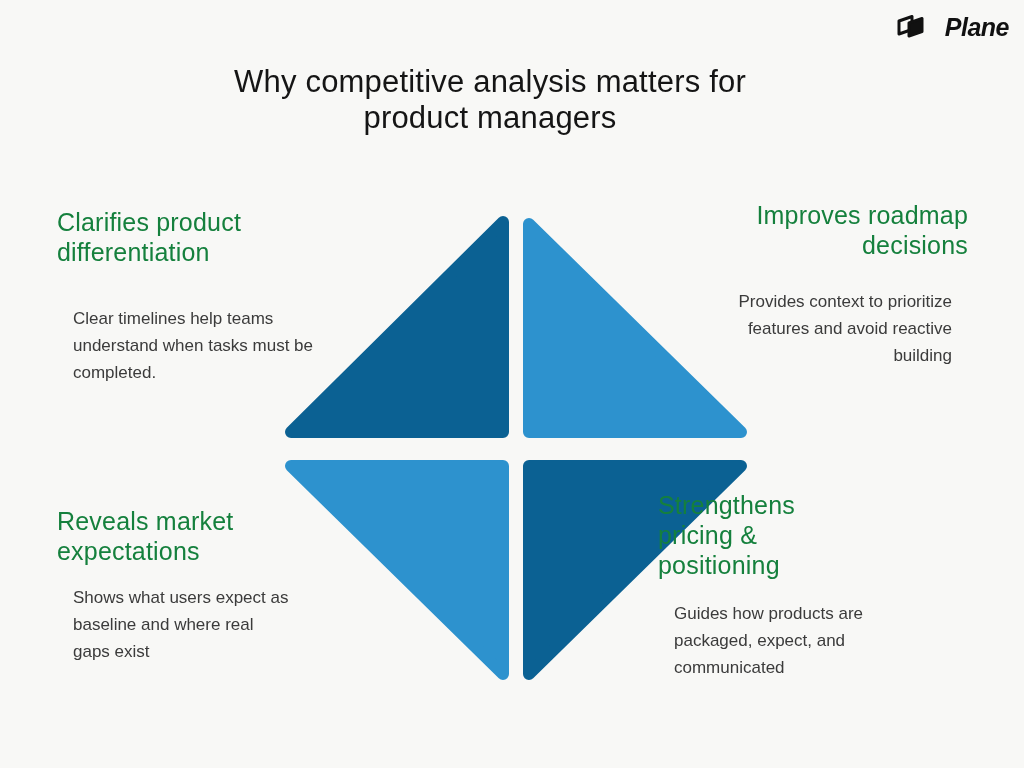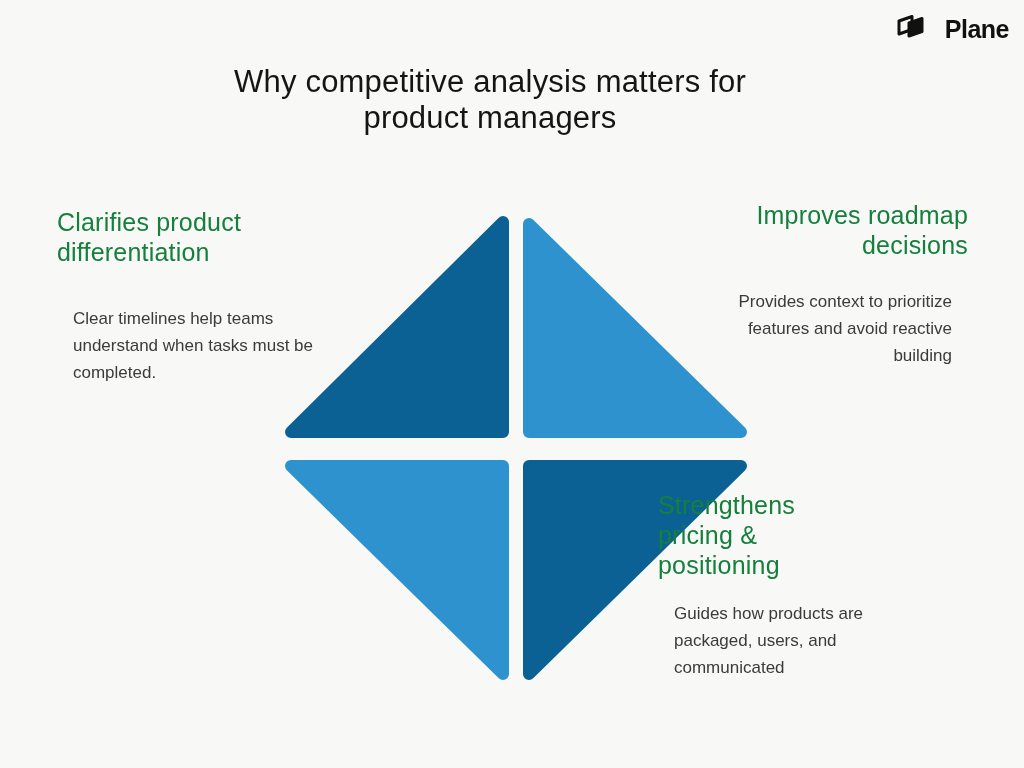"Plane" .logo { align-items: flex-end -> center; font-style: none -> italic }
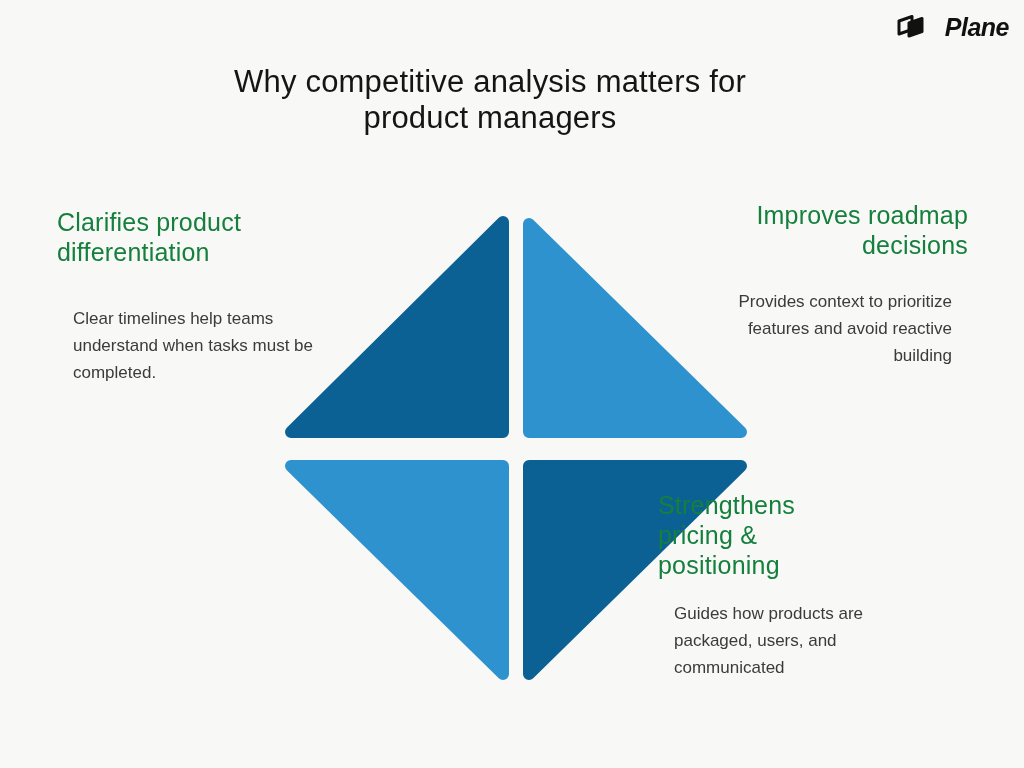"Reveals market" div.quad { html: none -> <div> <h2>Reveals market expectations</h2> <p>Shows what users expect as baseline and where real gaps exist</p> </div> }
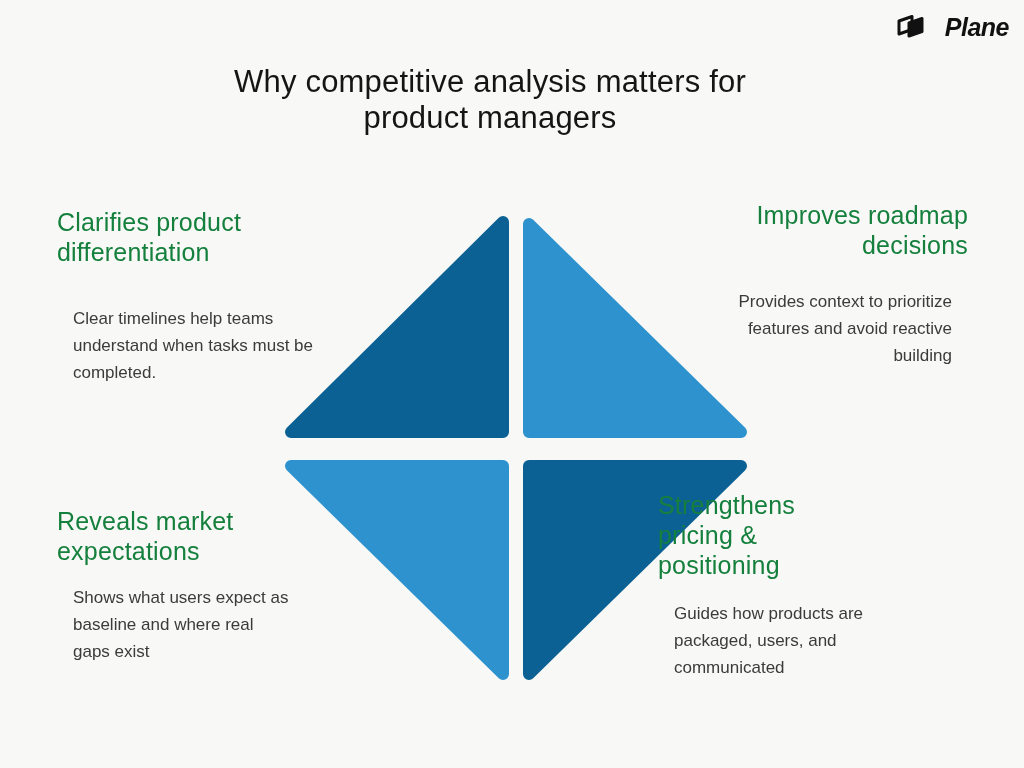"Guides how products are" p { text: users -> expect }
